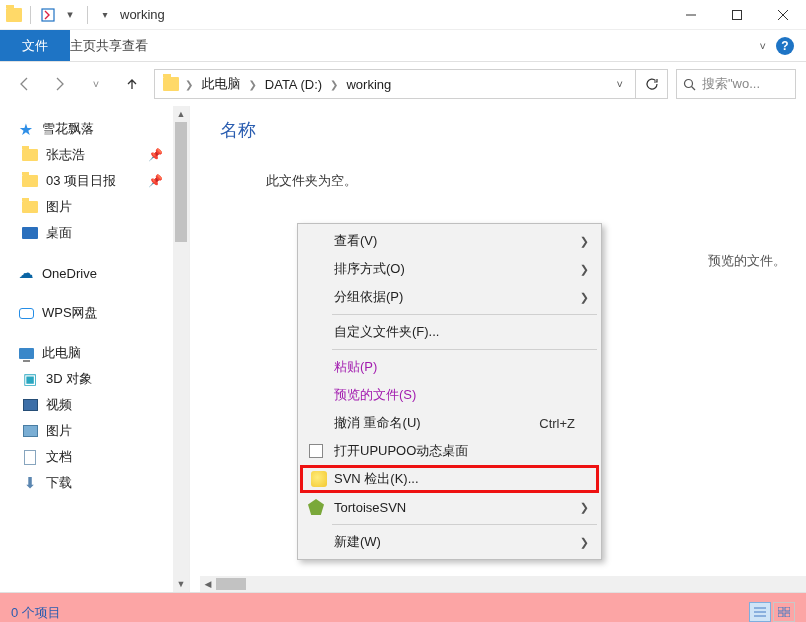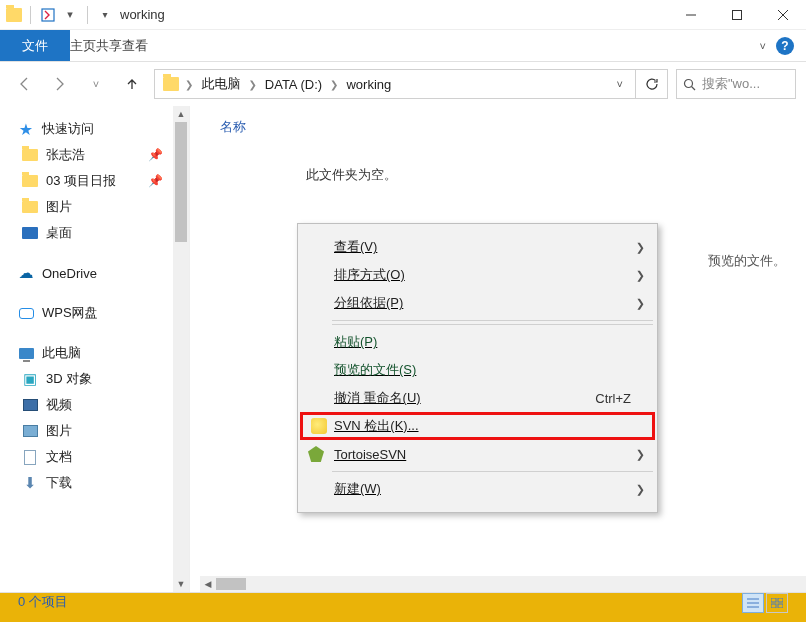"快速访问" span { text: 快速访问 -> 雪花飘落 }
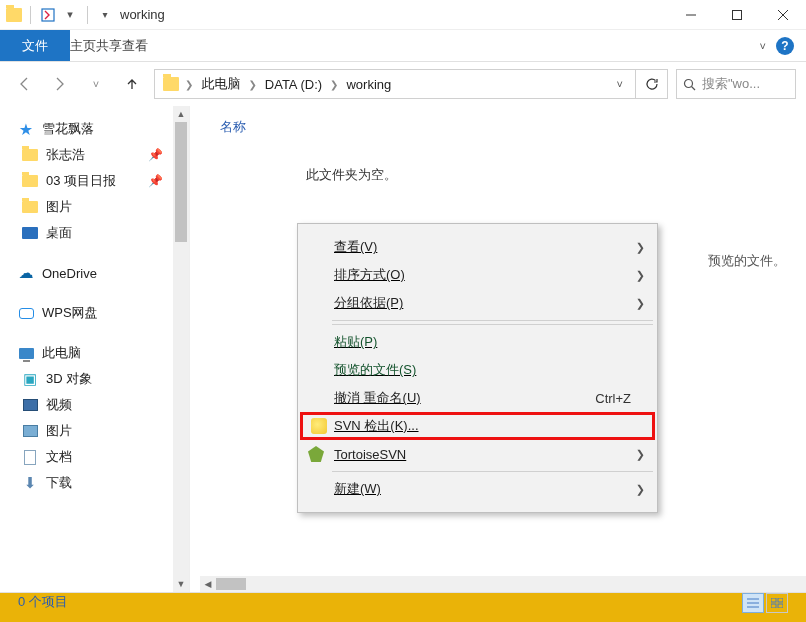"名称" .col-header { font-size: 13px -> 18px }
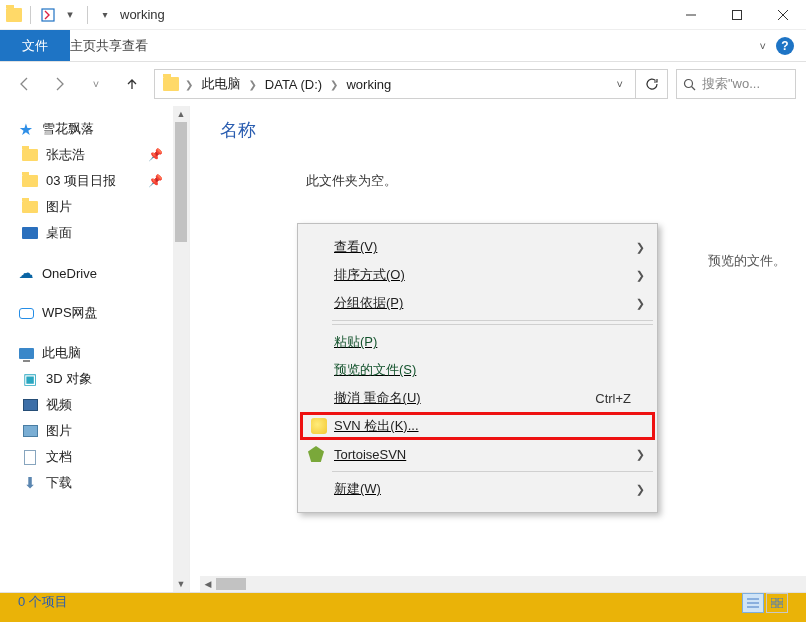"此文件夹为空。" .empty-msg { margin-left: 40px -> none }
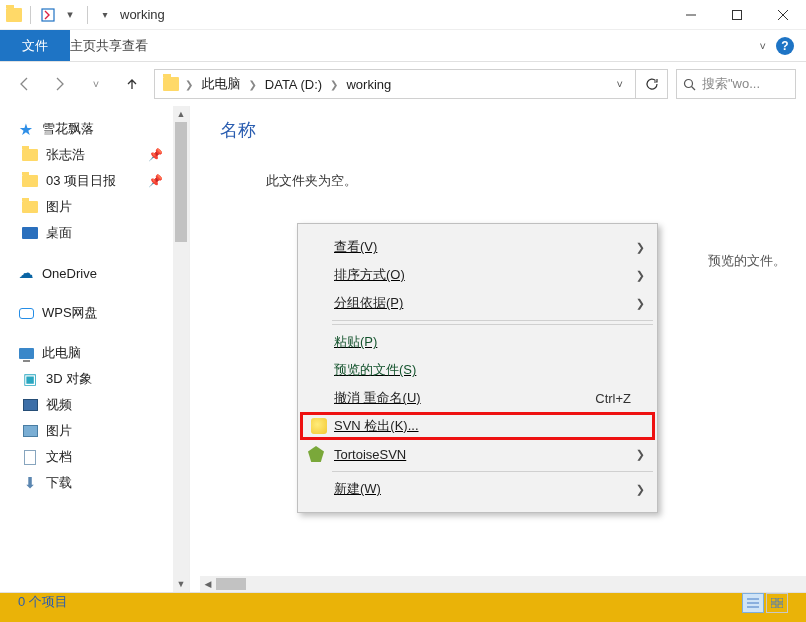"查看(V)" .context-menu { padding: 9px 2px -> 3px 2px; text-decoration: underline -> none; width: 361px -> 305px }
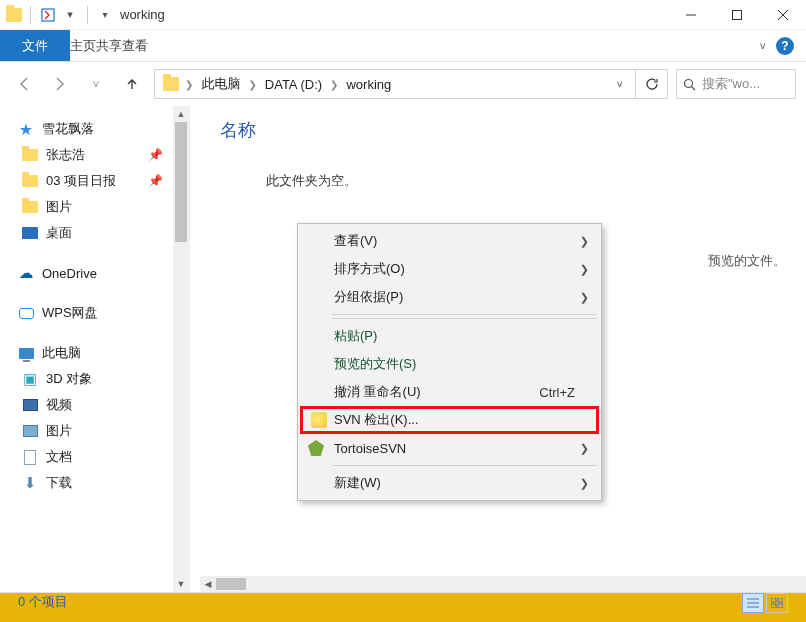"自定义文件夹(F)..." div.cm-item { html: none -> <div> <span>自定义文件夹(F)...</span> </div> }
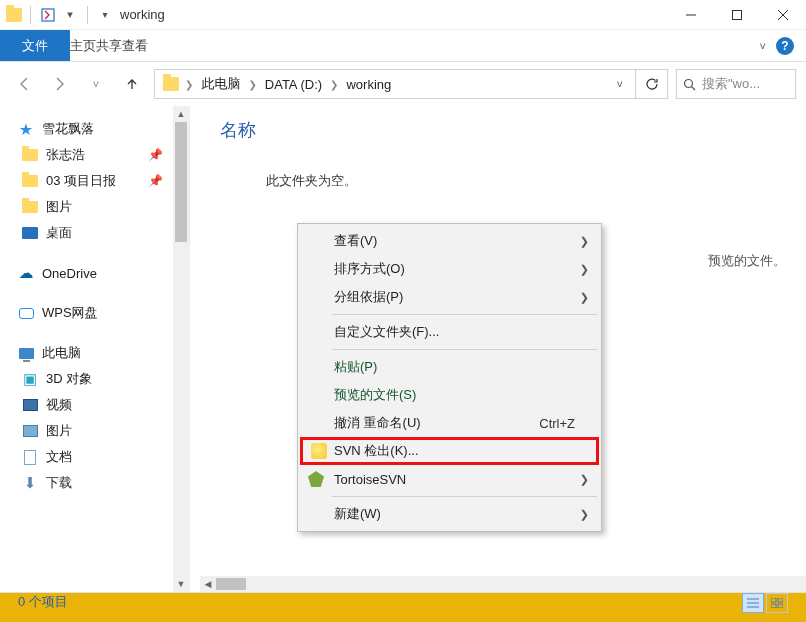"粘贴(P)" .cm-item.disabled { color: #14532d -> #a21caf }
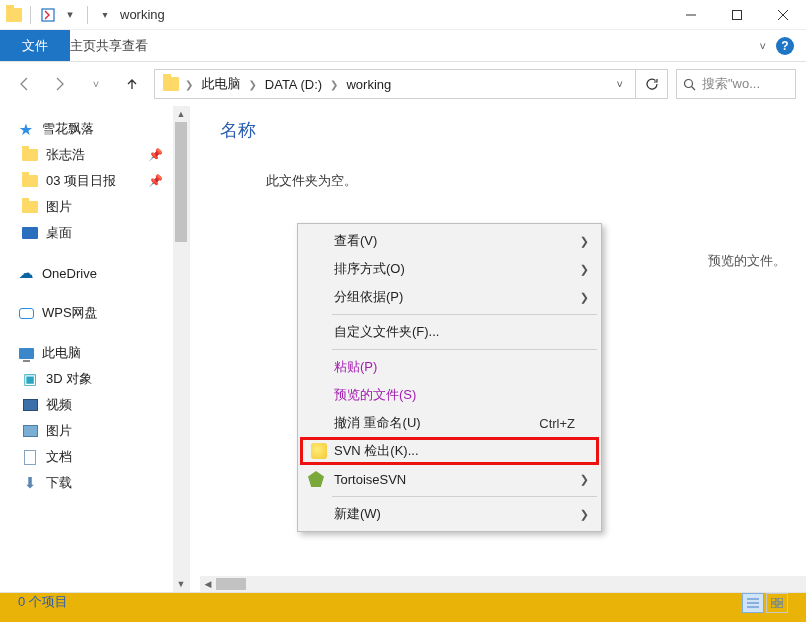"打开UPUPOO动态桌面" div.cm-item { html: none -> <div> <span> <span></span> </span> <span>打开UPUPOO动态桌面</span> </div> }
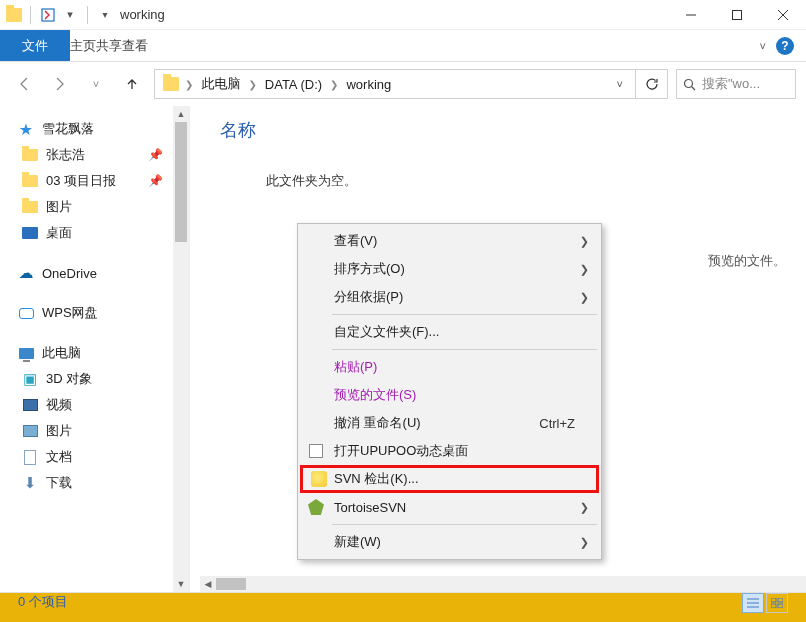"0 个项目" .statusbar { align-items: flex-start -> flex-end; background: #eab308 -> #fca5a5; padding: 0 18px -> 0 11px }
